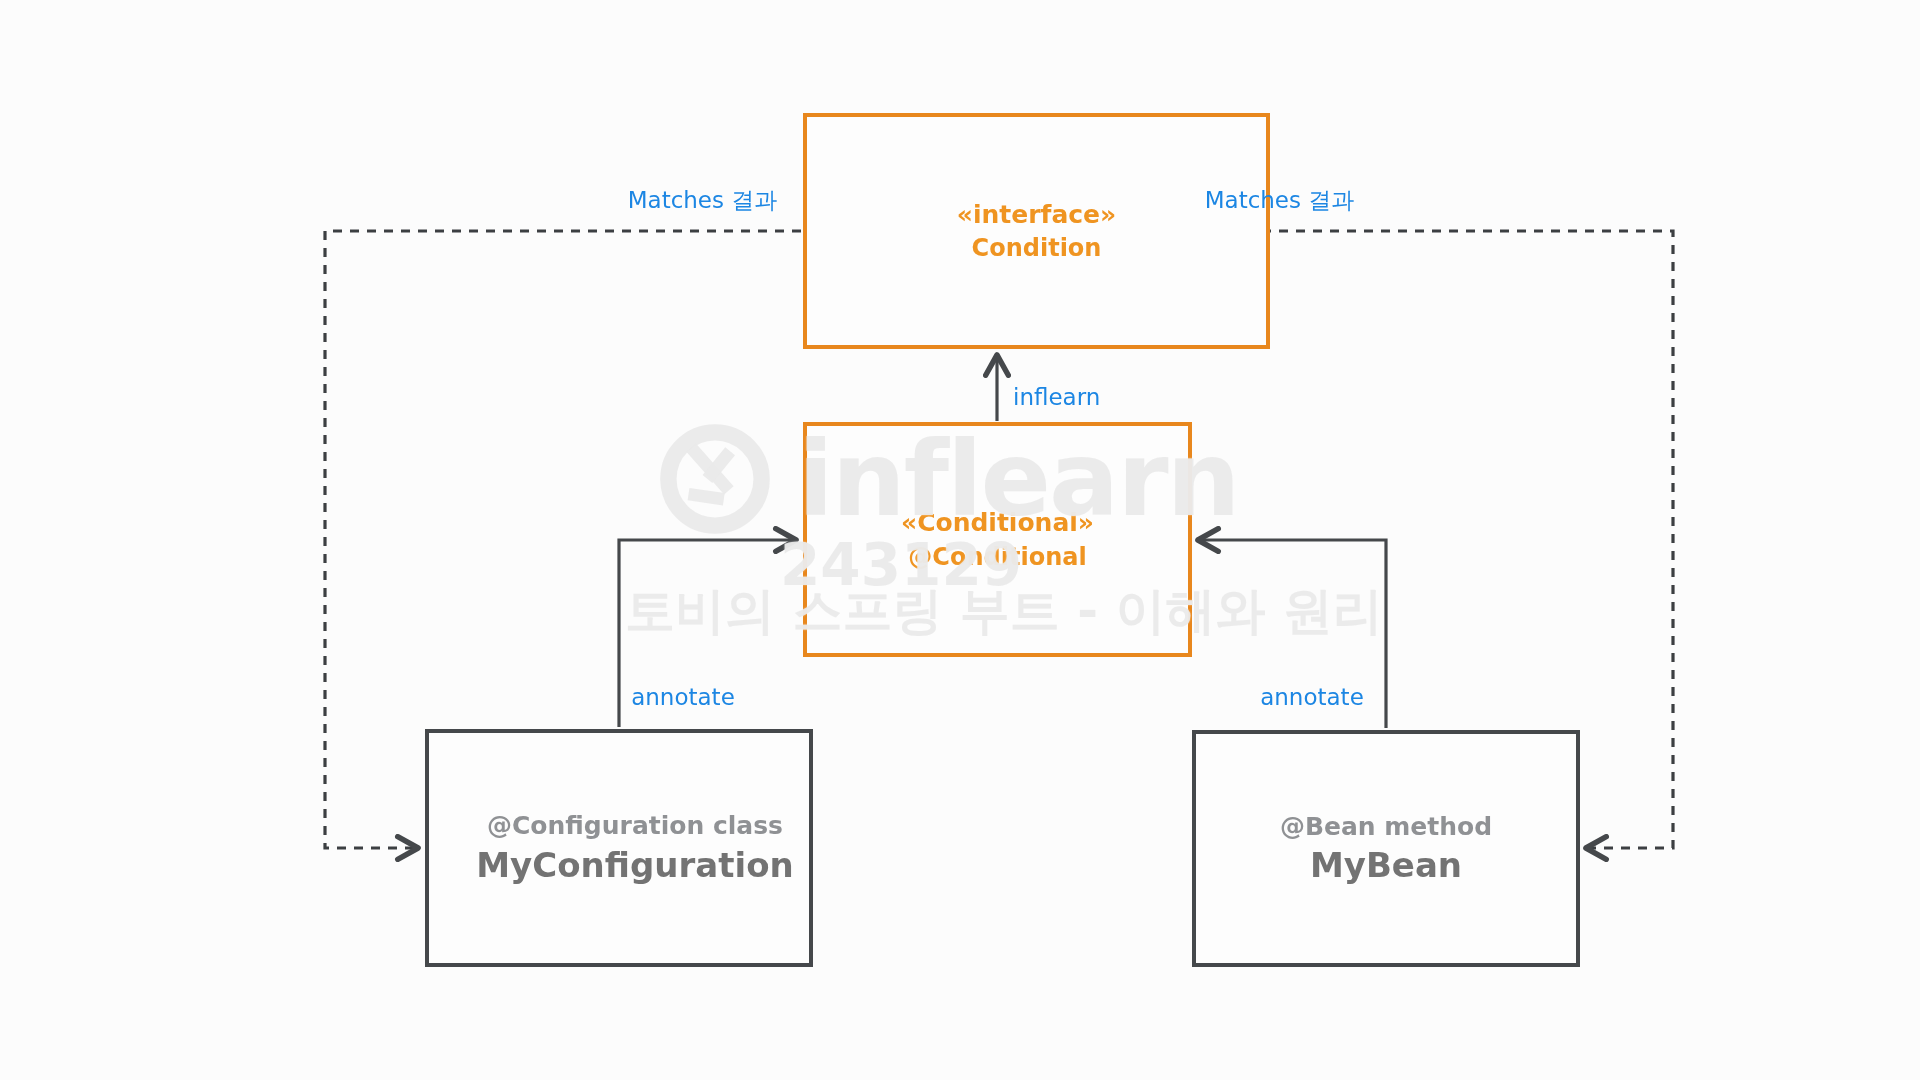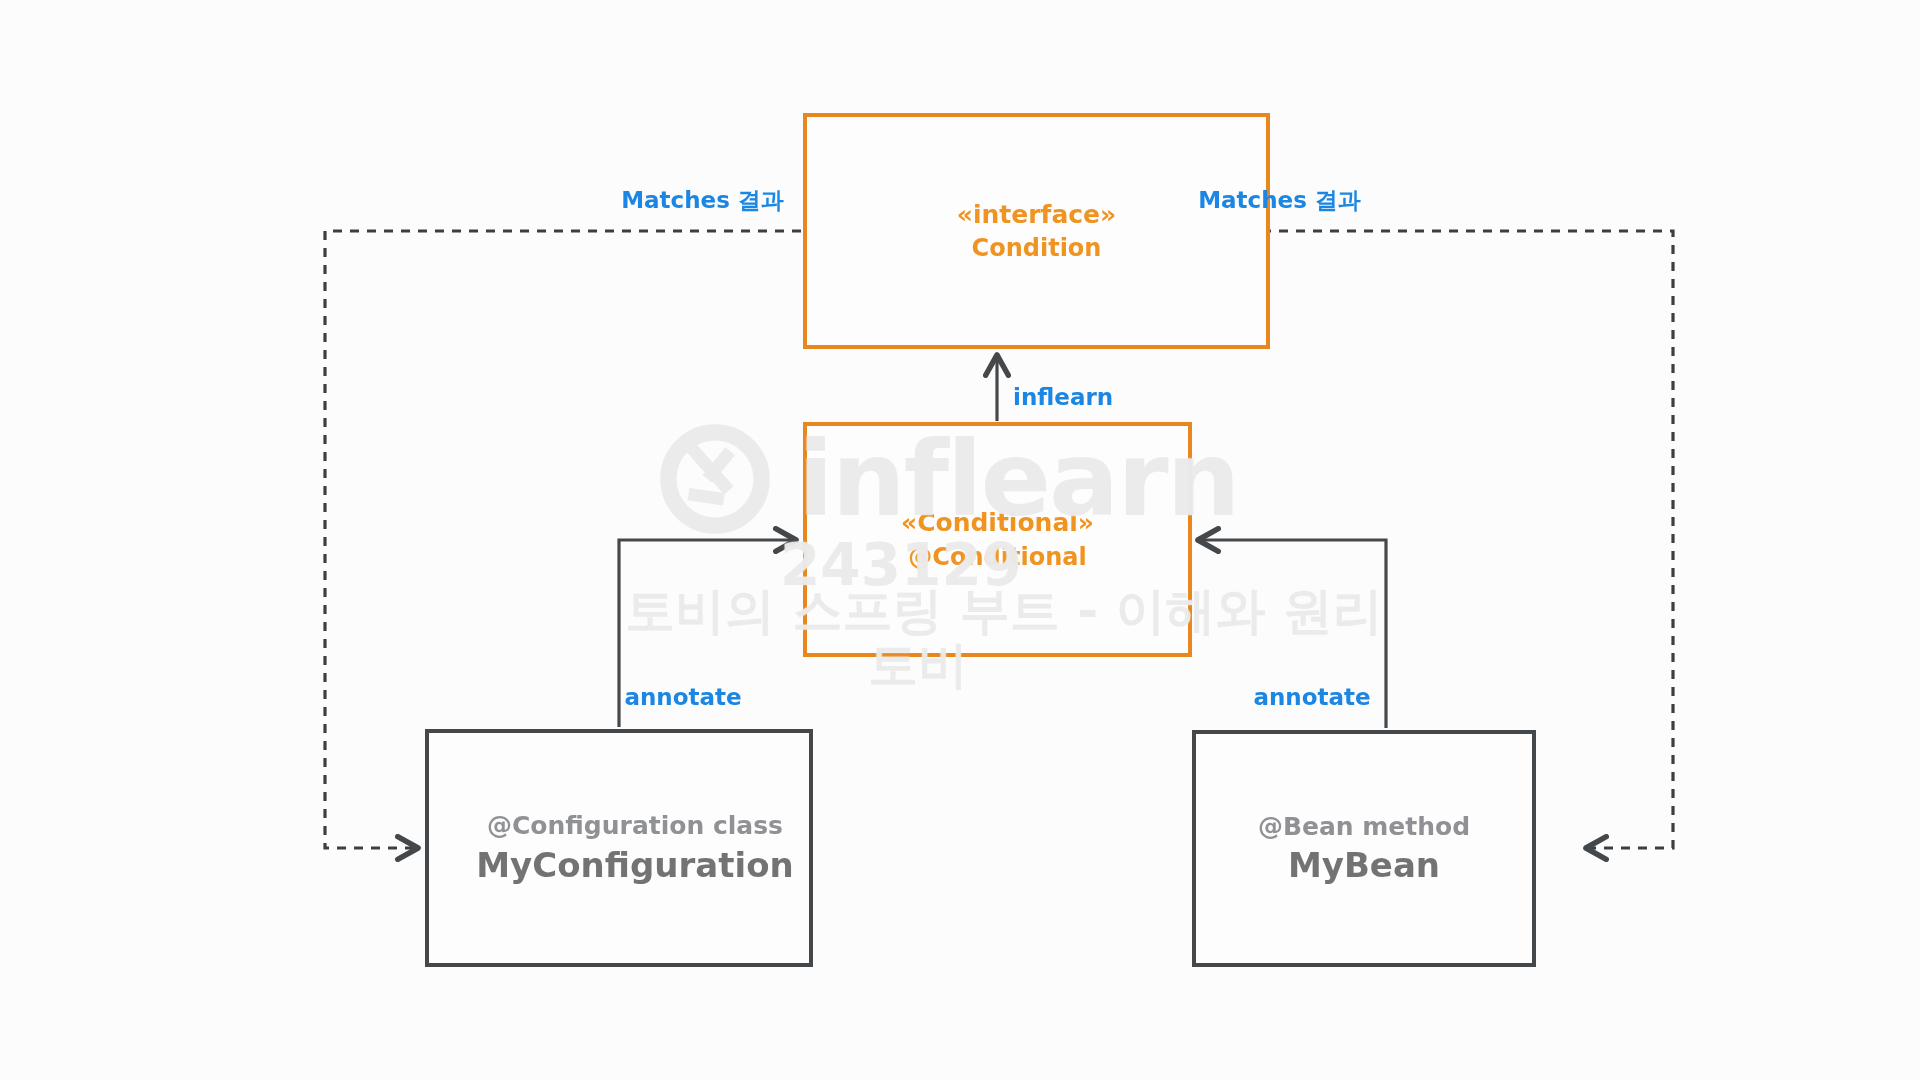"Matches 결과" .edge-label { font-weight: bold -> normal }
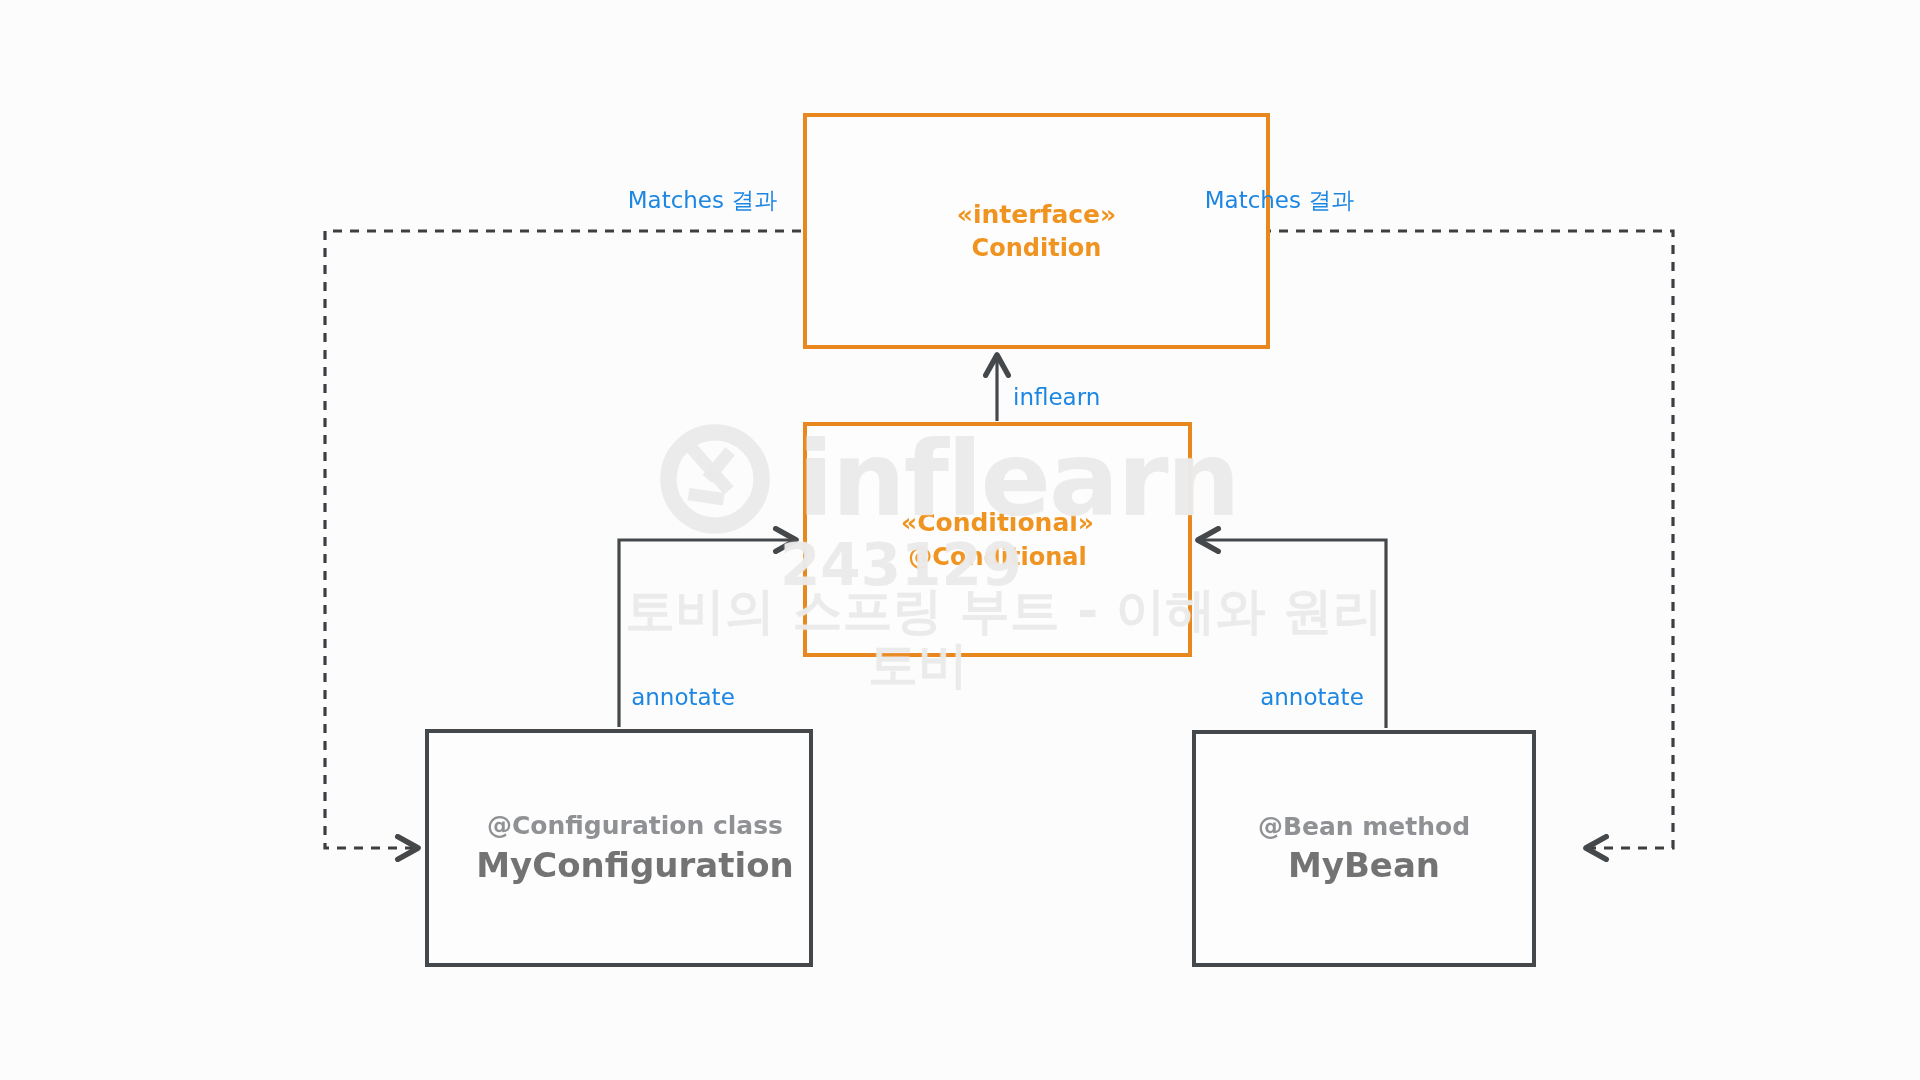"토비" div.wm-author { html: <div>토비</div> -> none }
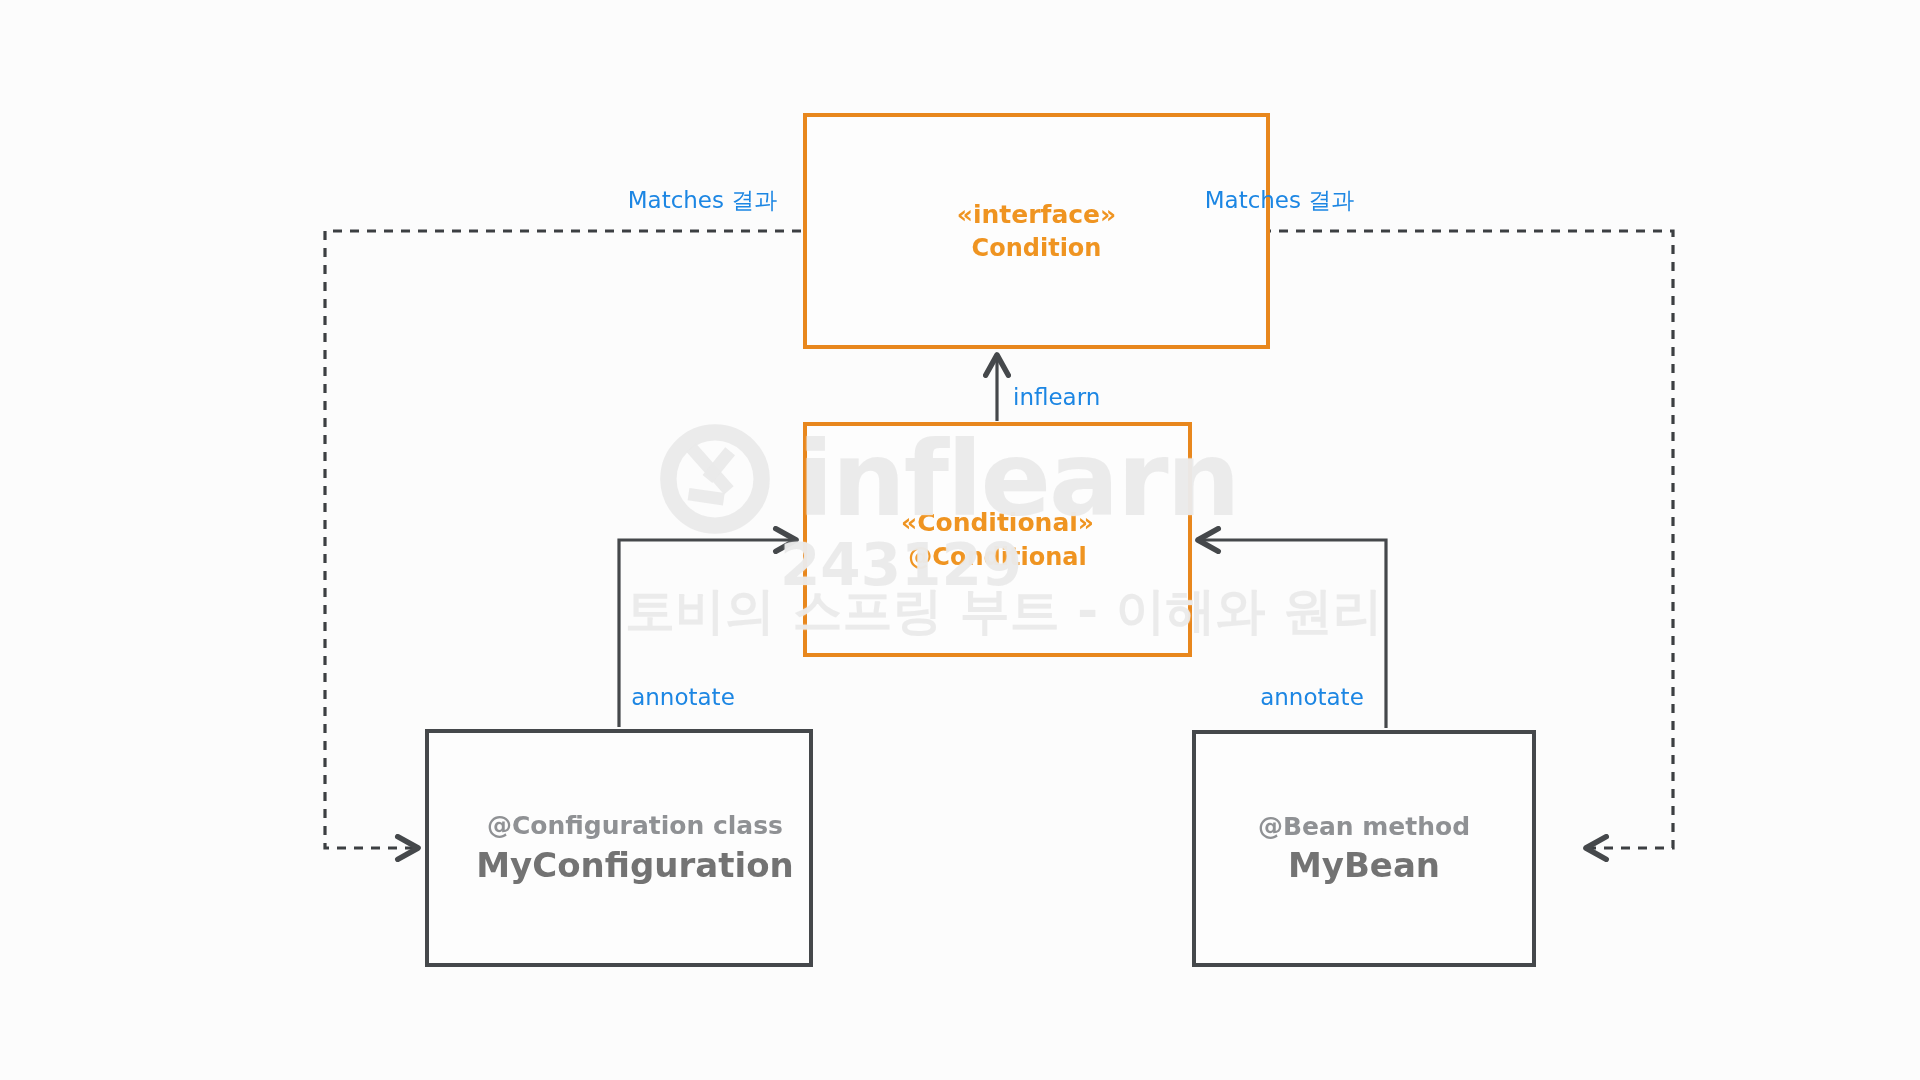"@Bean method" #node-mybean { width: 344px -> 388px }
